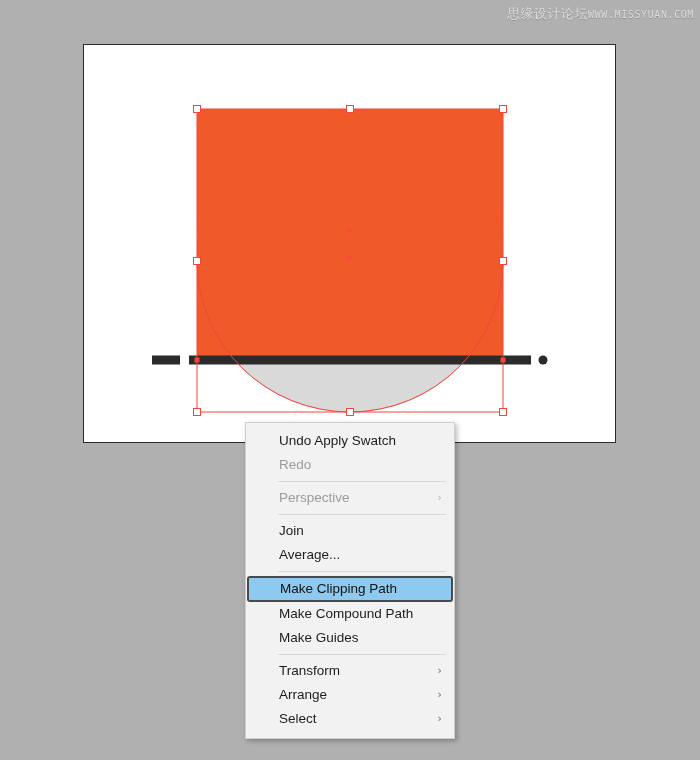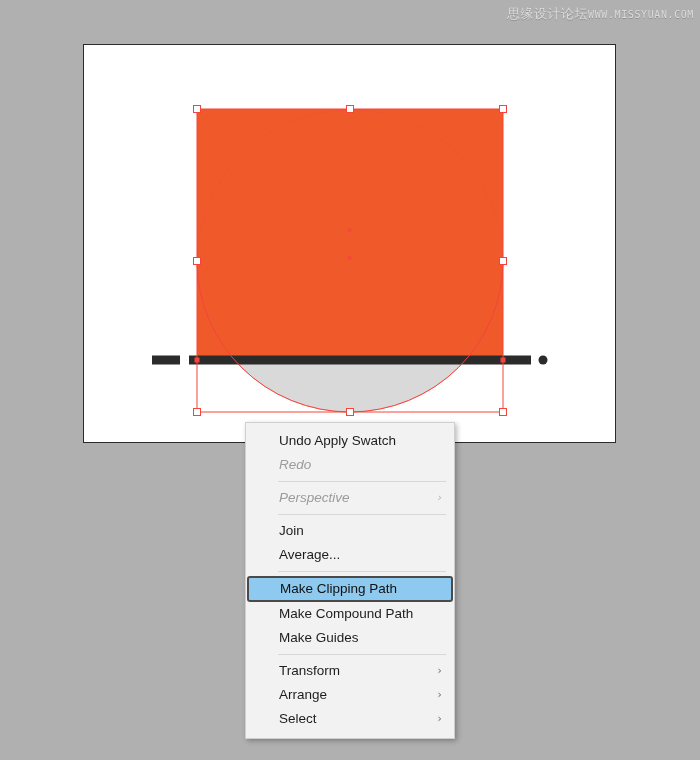"Redo" .menu-item.disabled { font-style: italic -> none }
